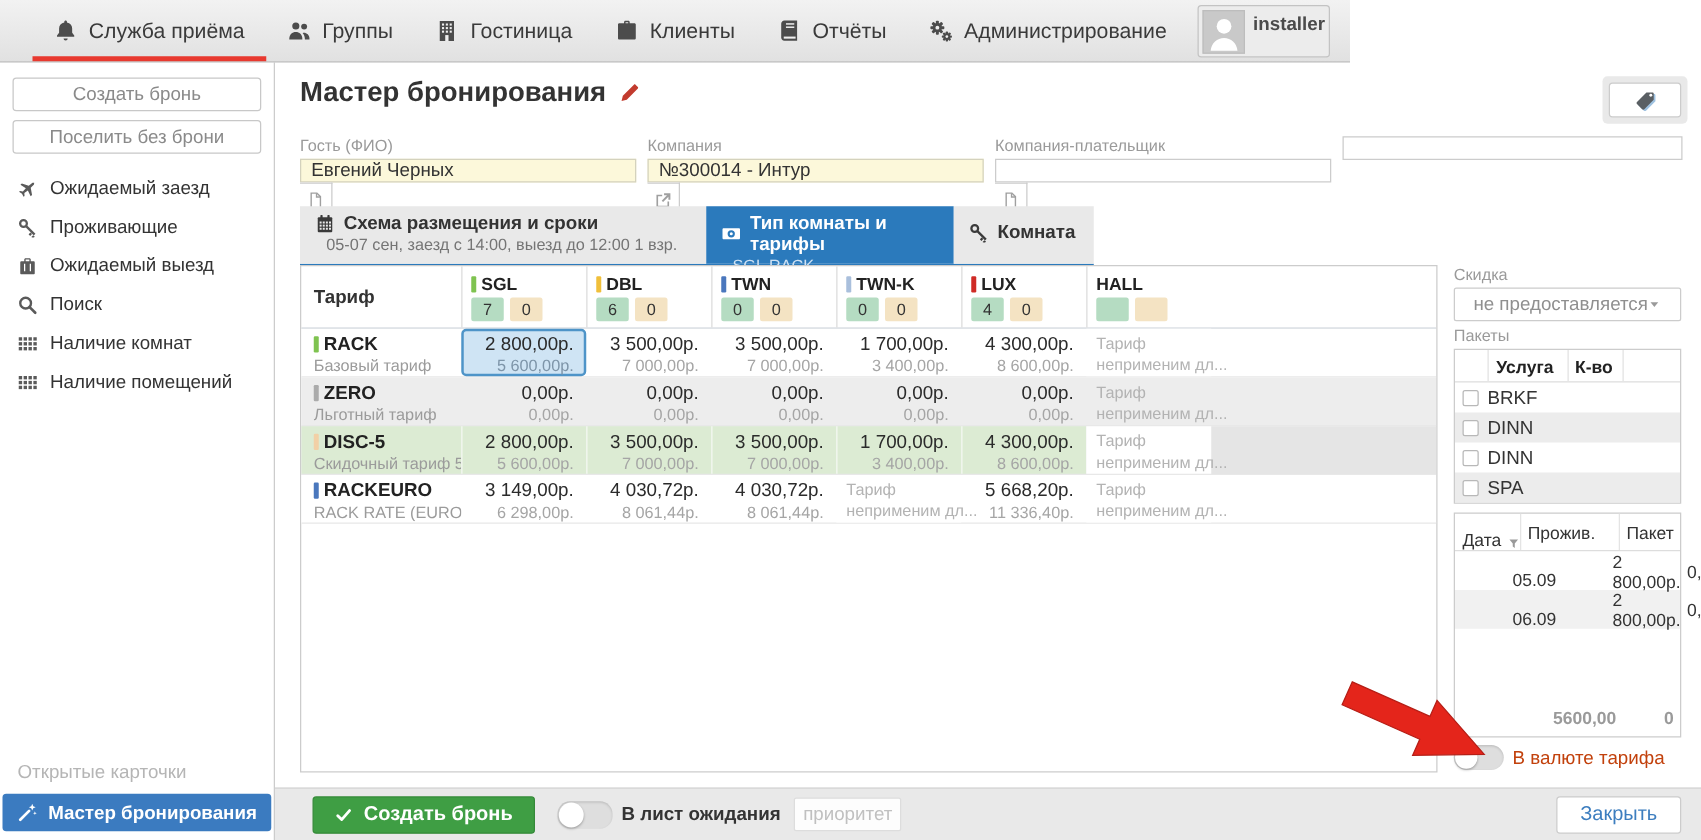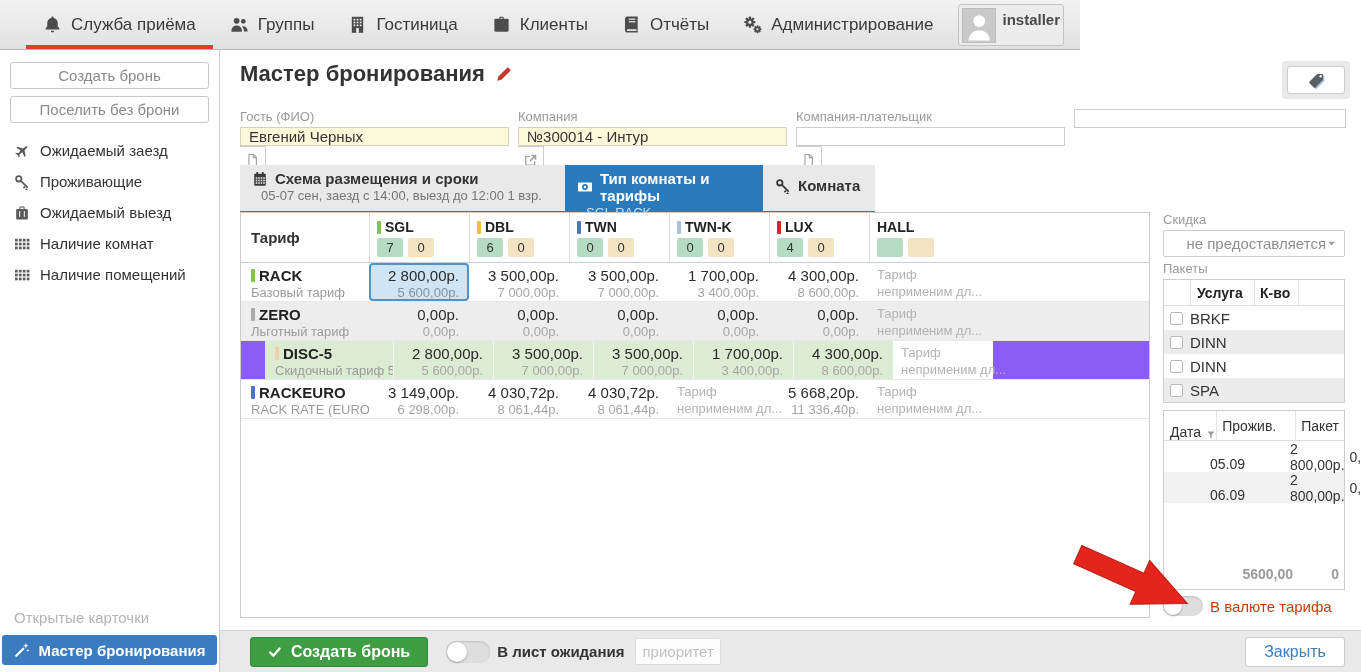"Поиск" div.sb-item { html: none -> <div> <span> <svg> <circle></circle> <path></path> </svg> </span> <span>Поиск</span> </div> }
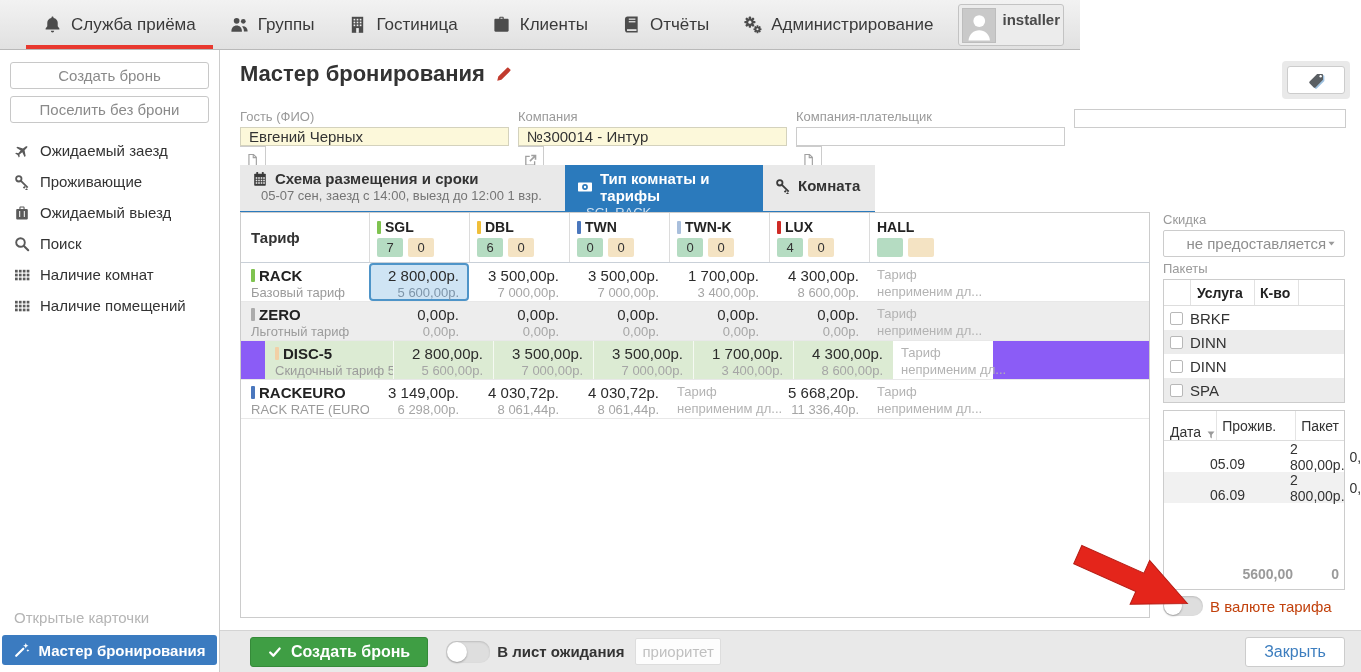"не предоставляется" .rp-select { justify-content: flex-end -> center }
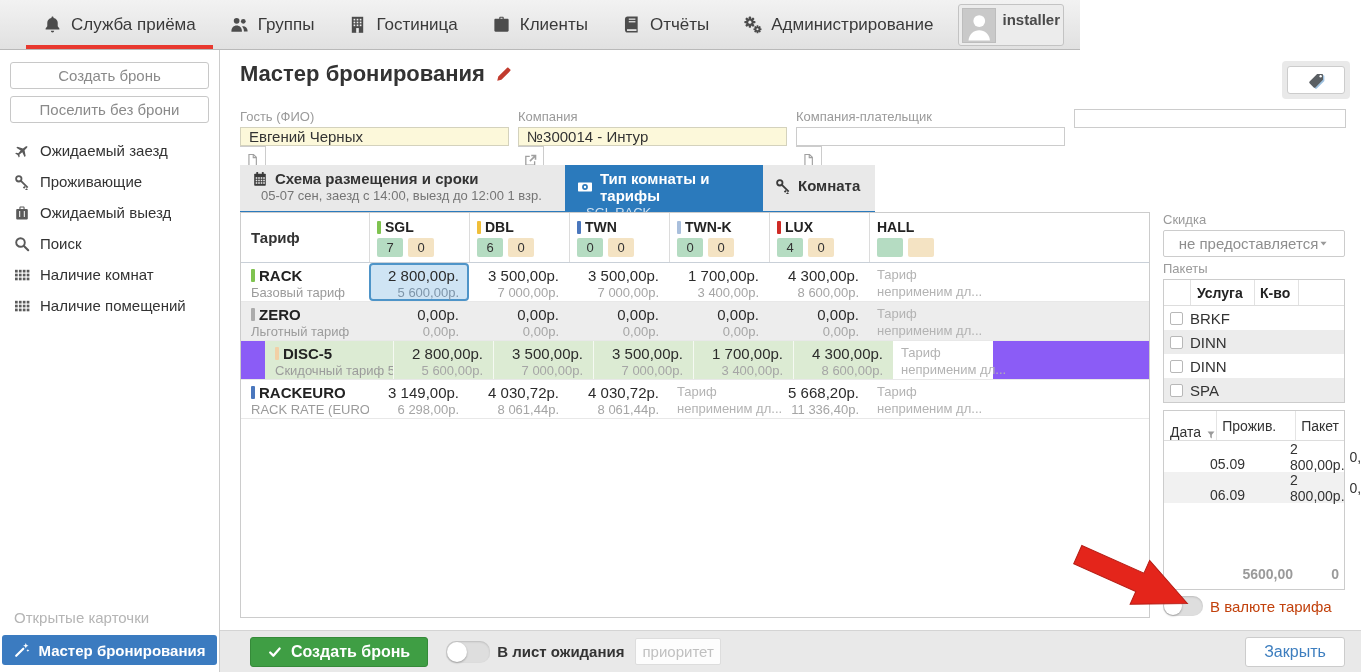"DISC-5" div.rt-row { background: #8b5cf6 -> #e5e5e5; padding-left: 24px -> none }
